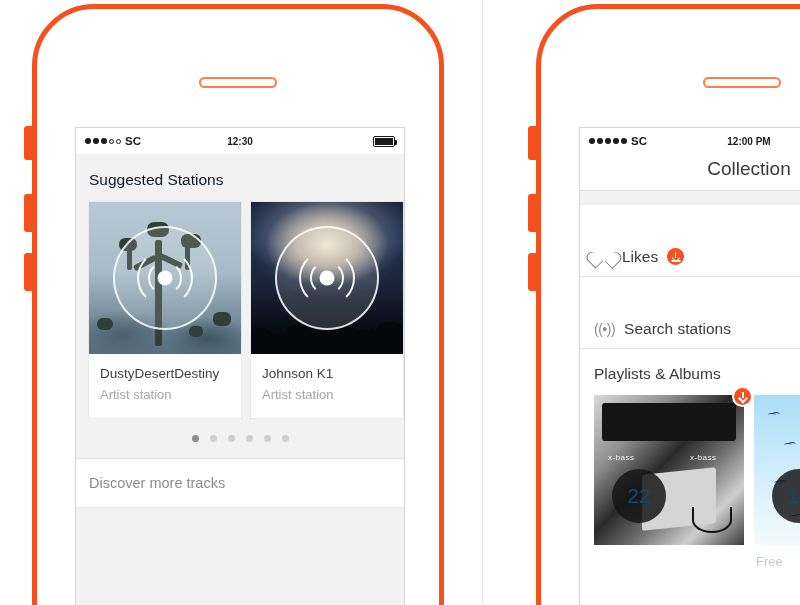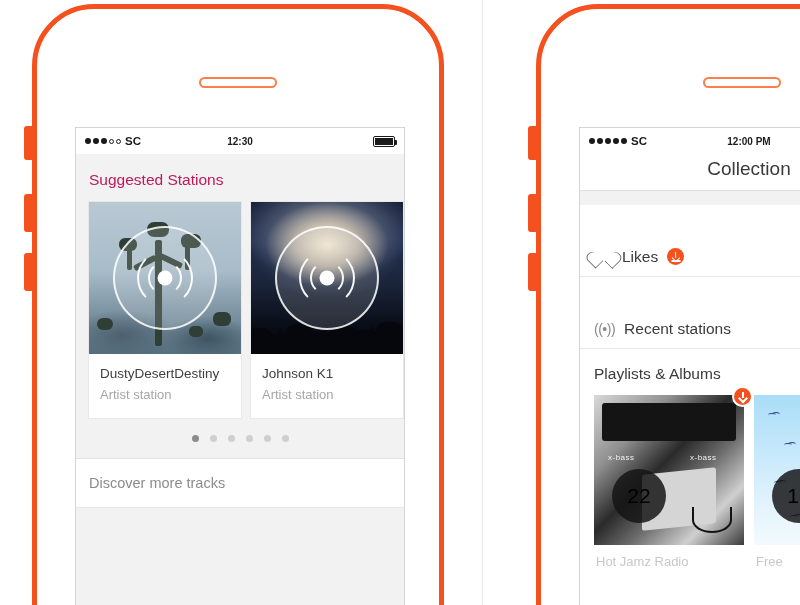"Suggested Stations" .section-title { color: #be185d -> #0f172a }
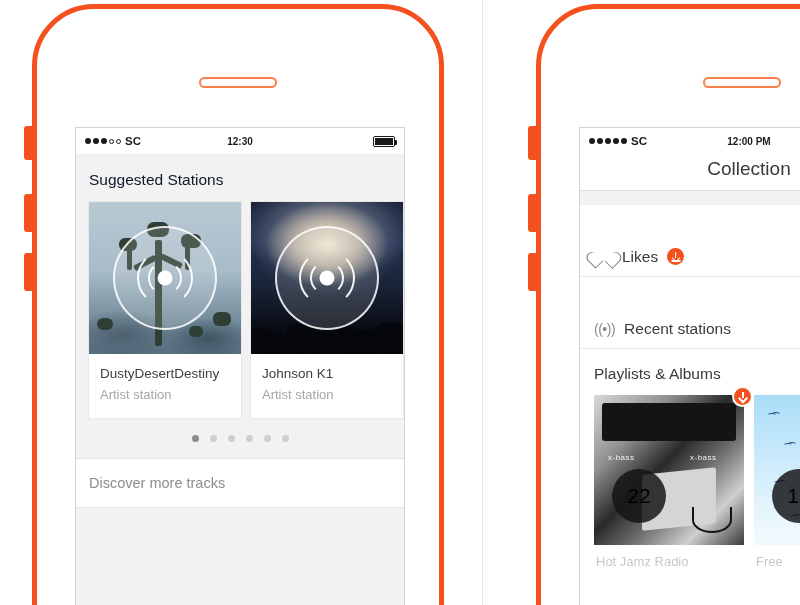"Recent stations" span { text: Recent -> Search }
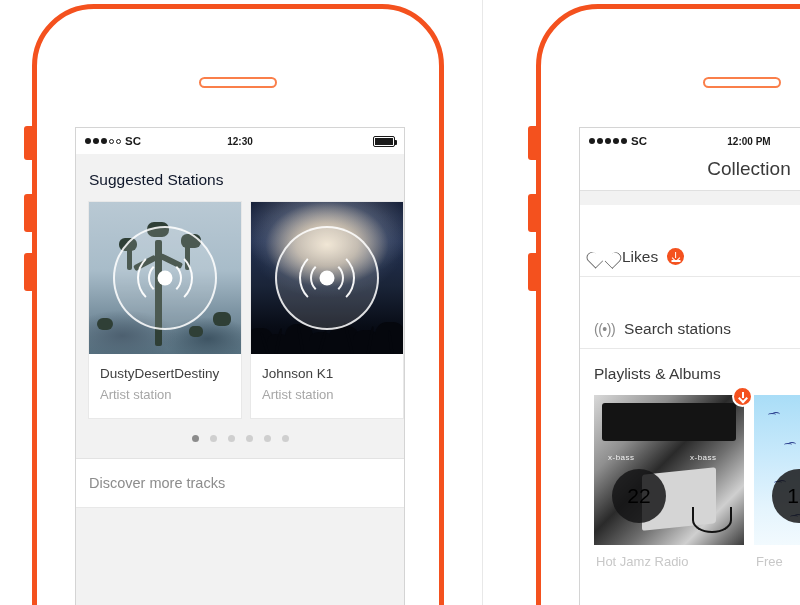"22" .count-badge { color: #000000 -> #0c4a6e }
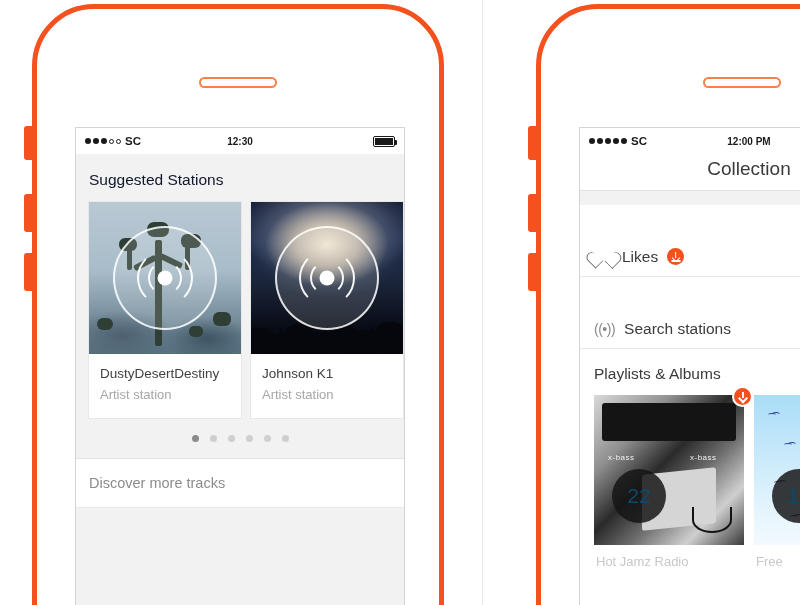"Hot Jamz Radio" div.album-caption { html: <div>Hot Jamz Radio</div> -> none }
